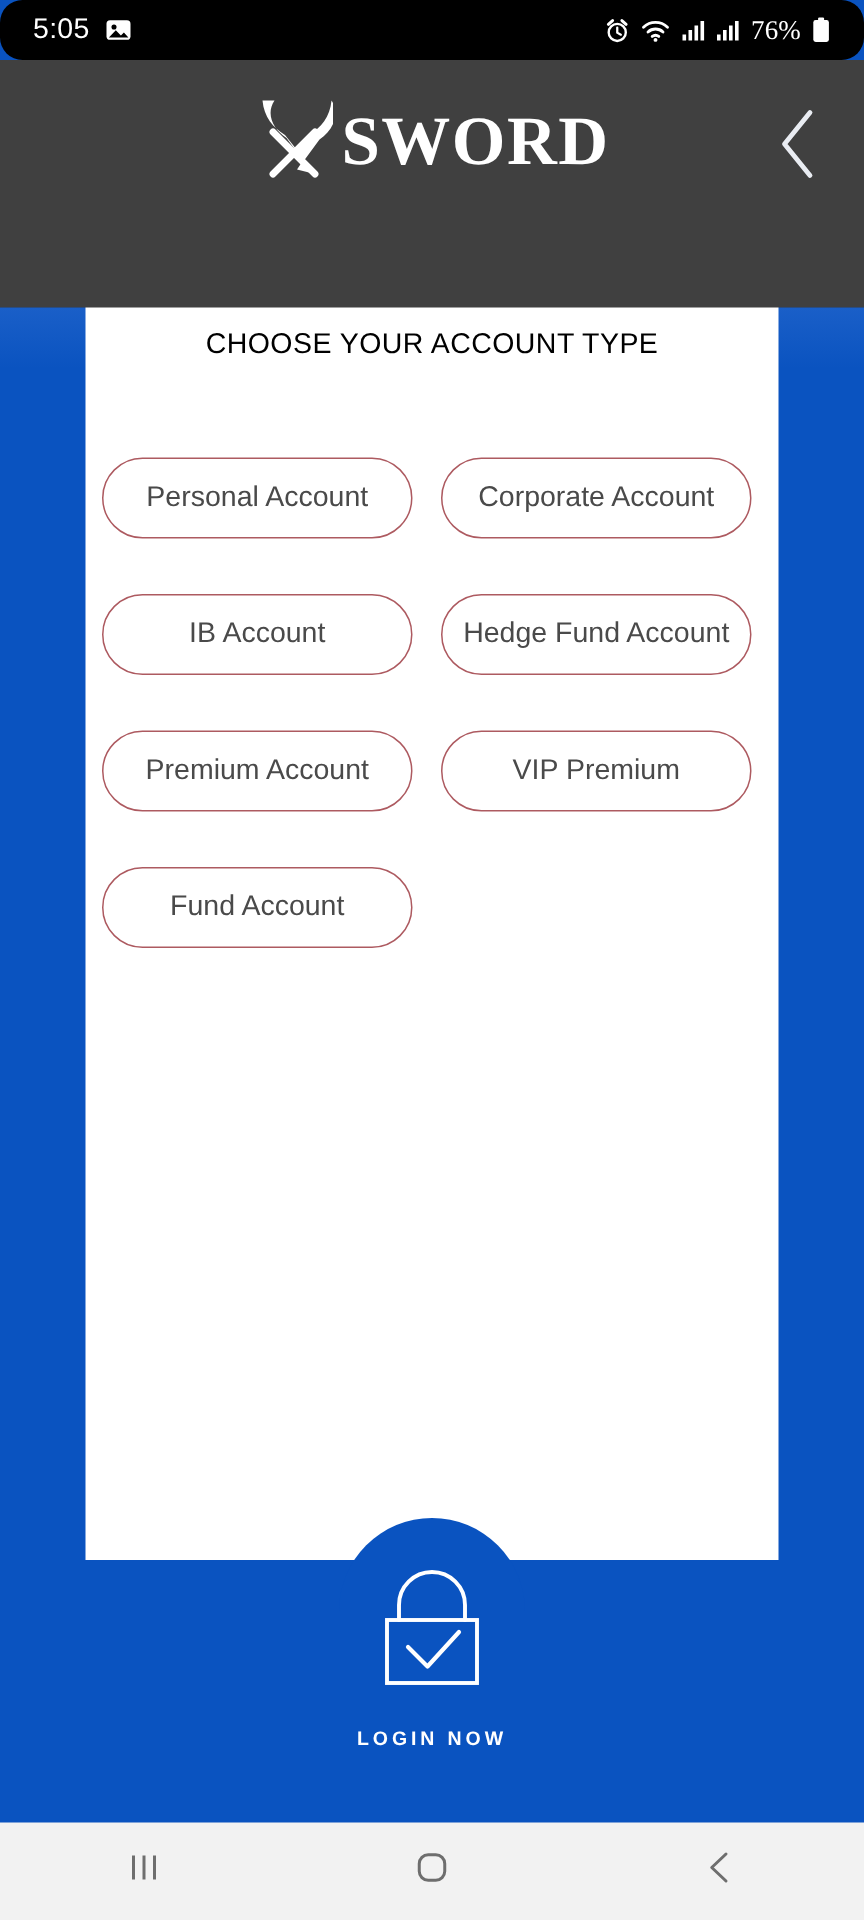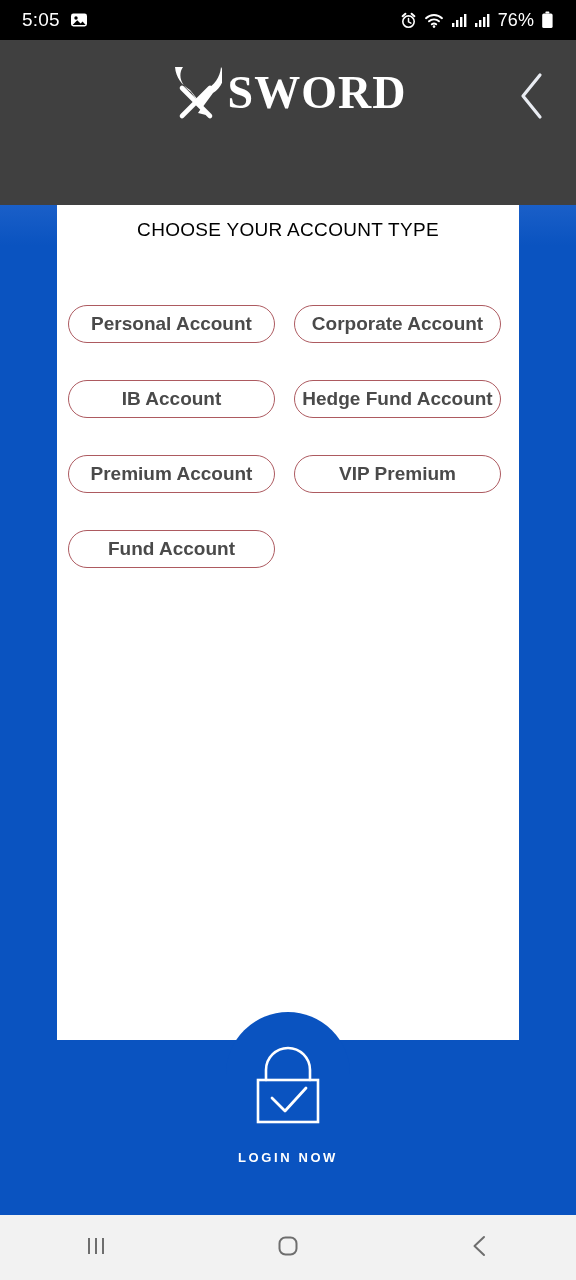"5:05" #status-bar { border-radius: none -> 15px }
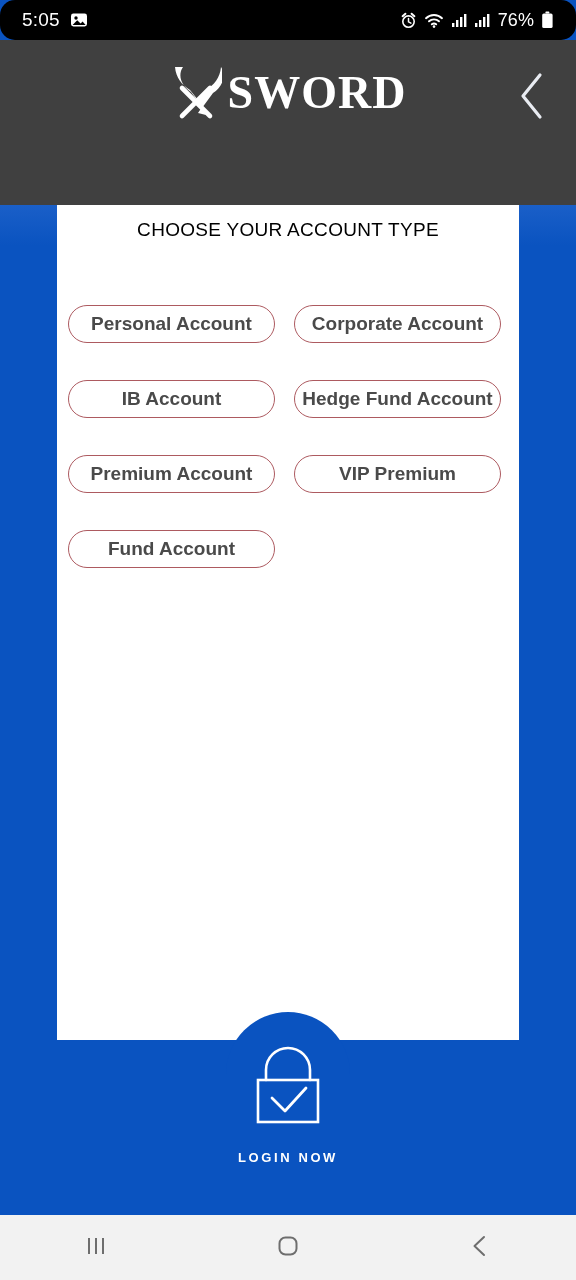"76%" .sb-right { font-family: none -> Liberation Serif, serif }
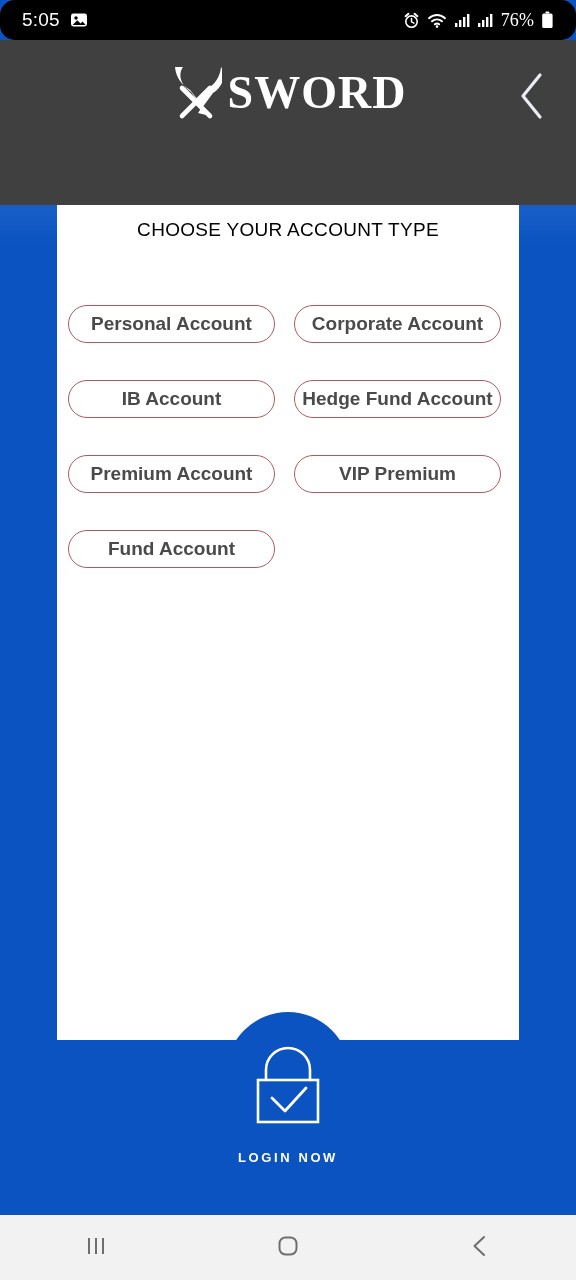"Personal Account" .account-btn { font-weight: bold -> none; height: 38px -> 54px }
